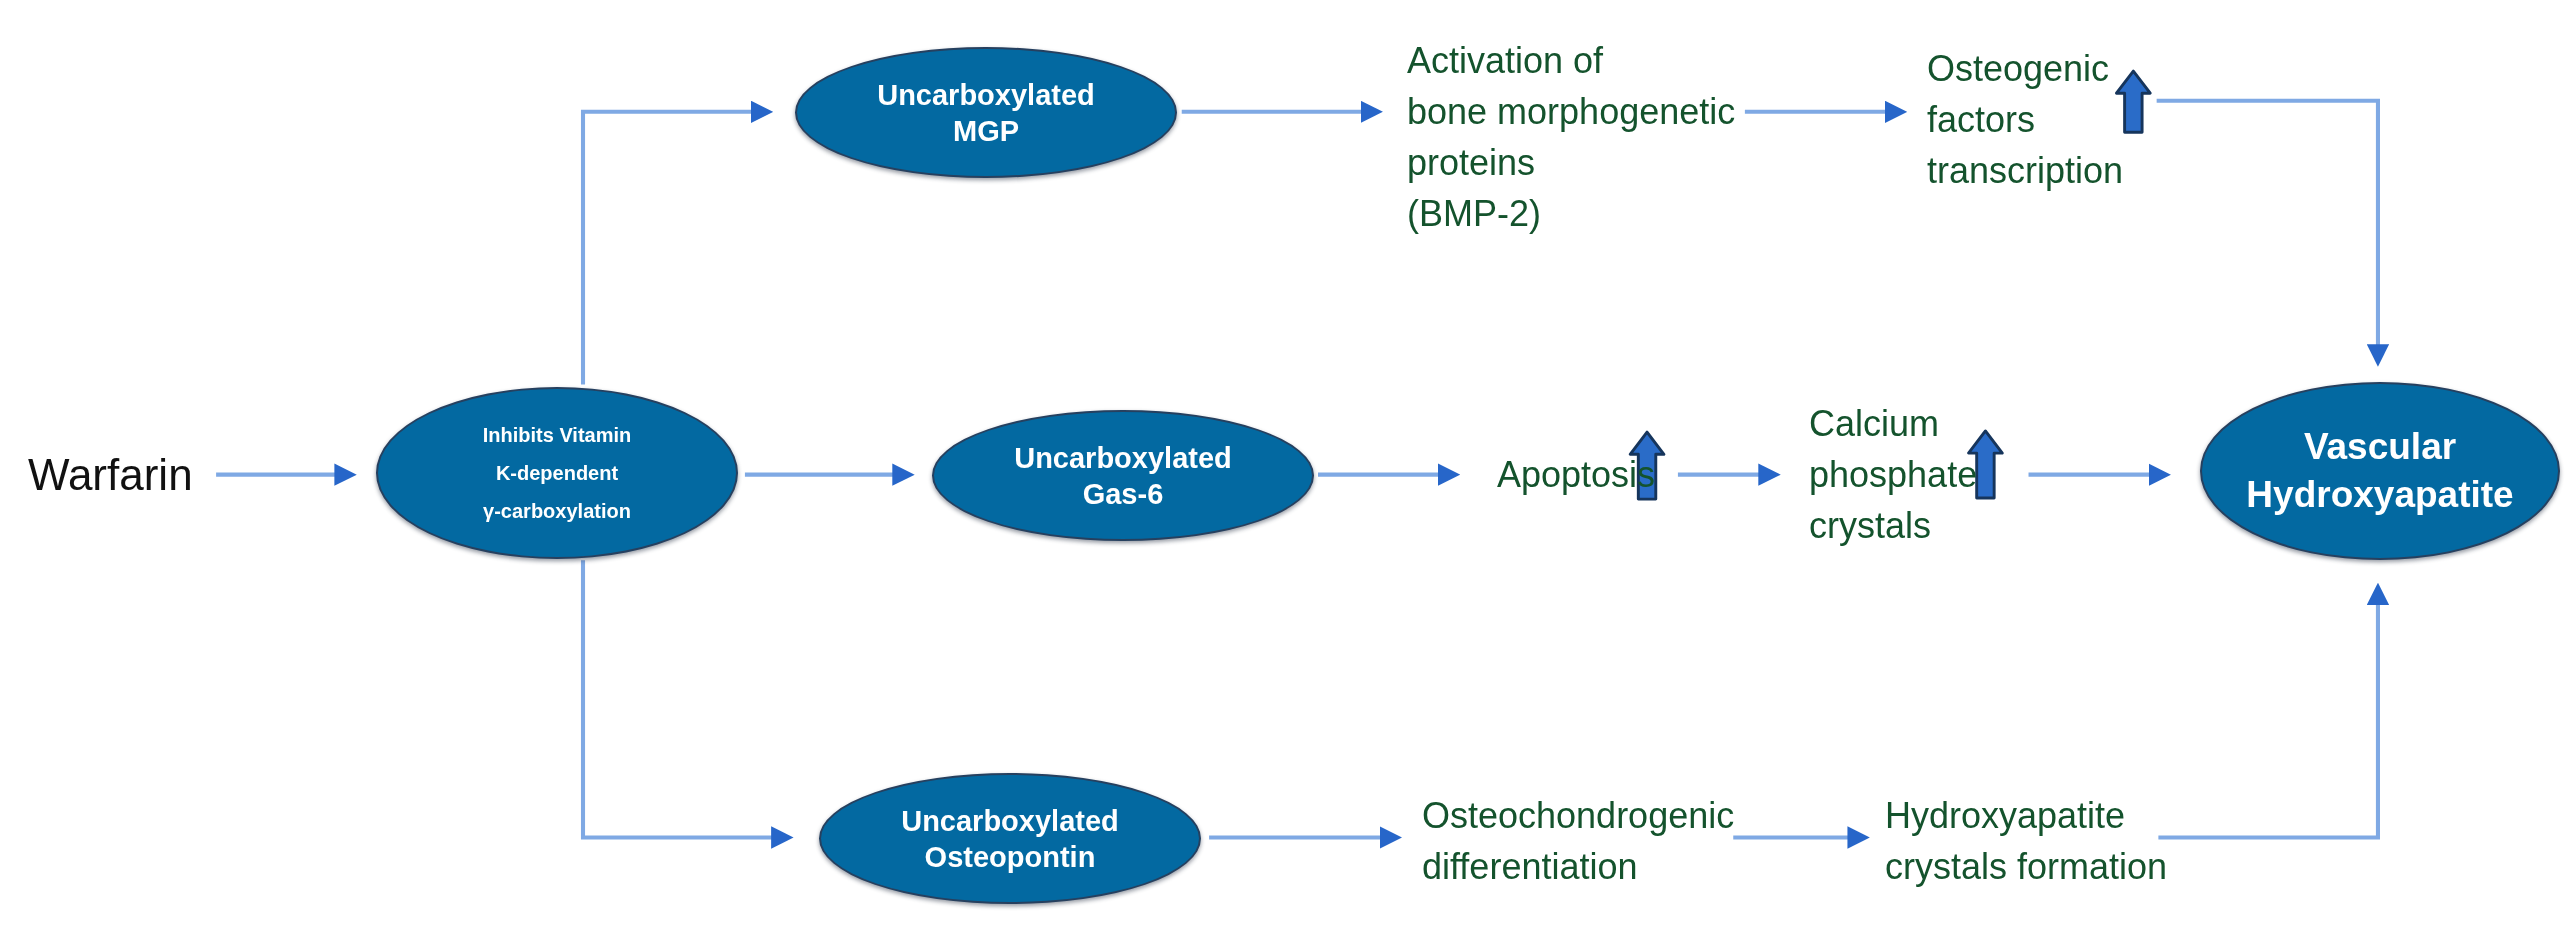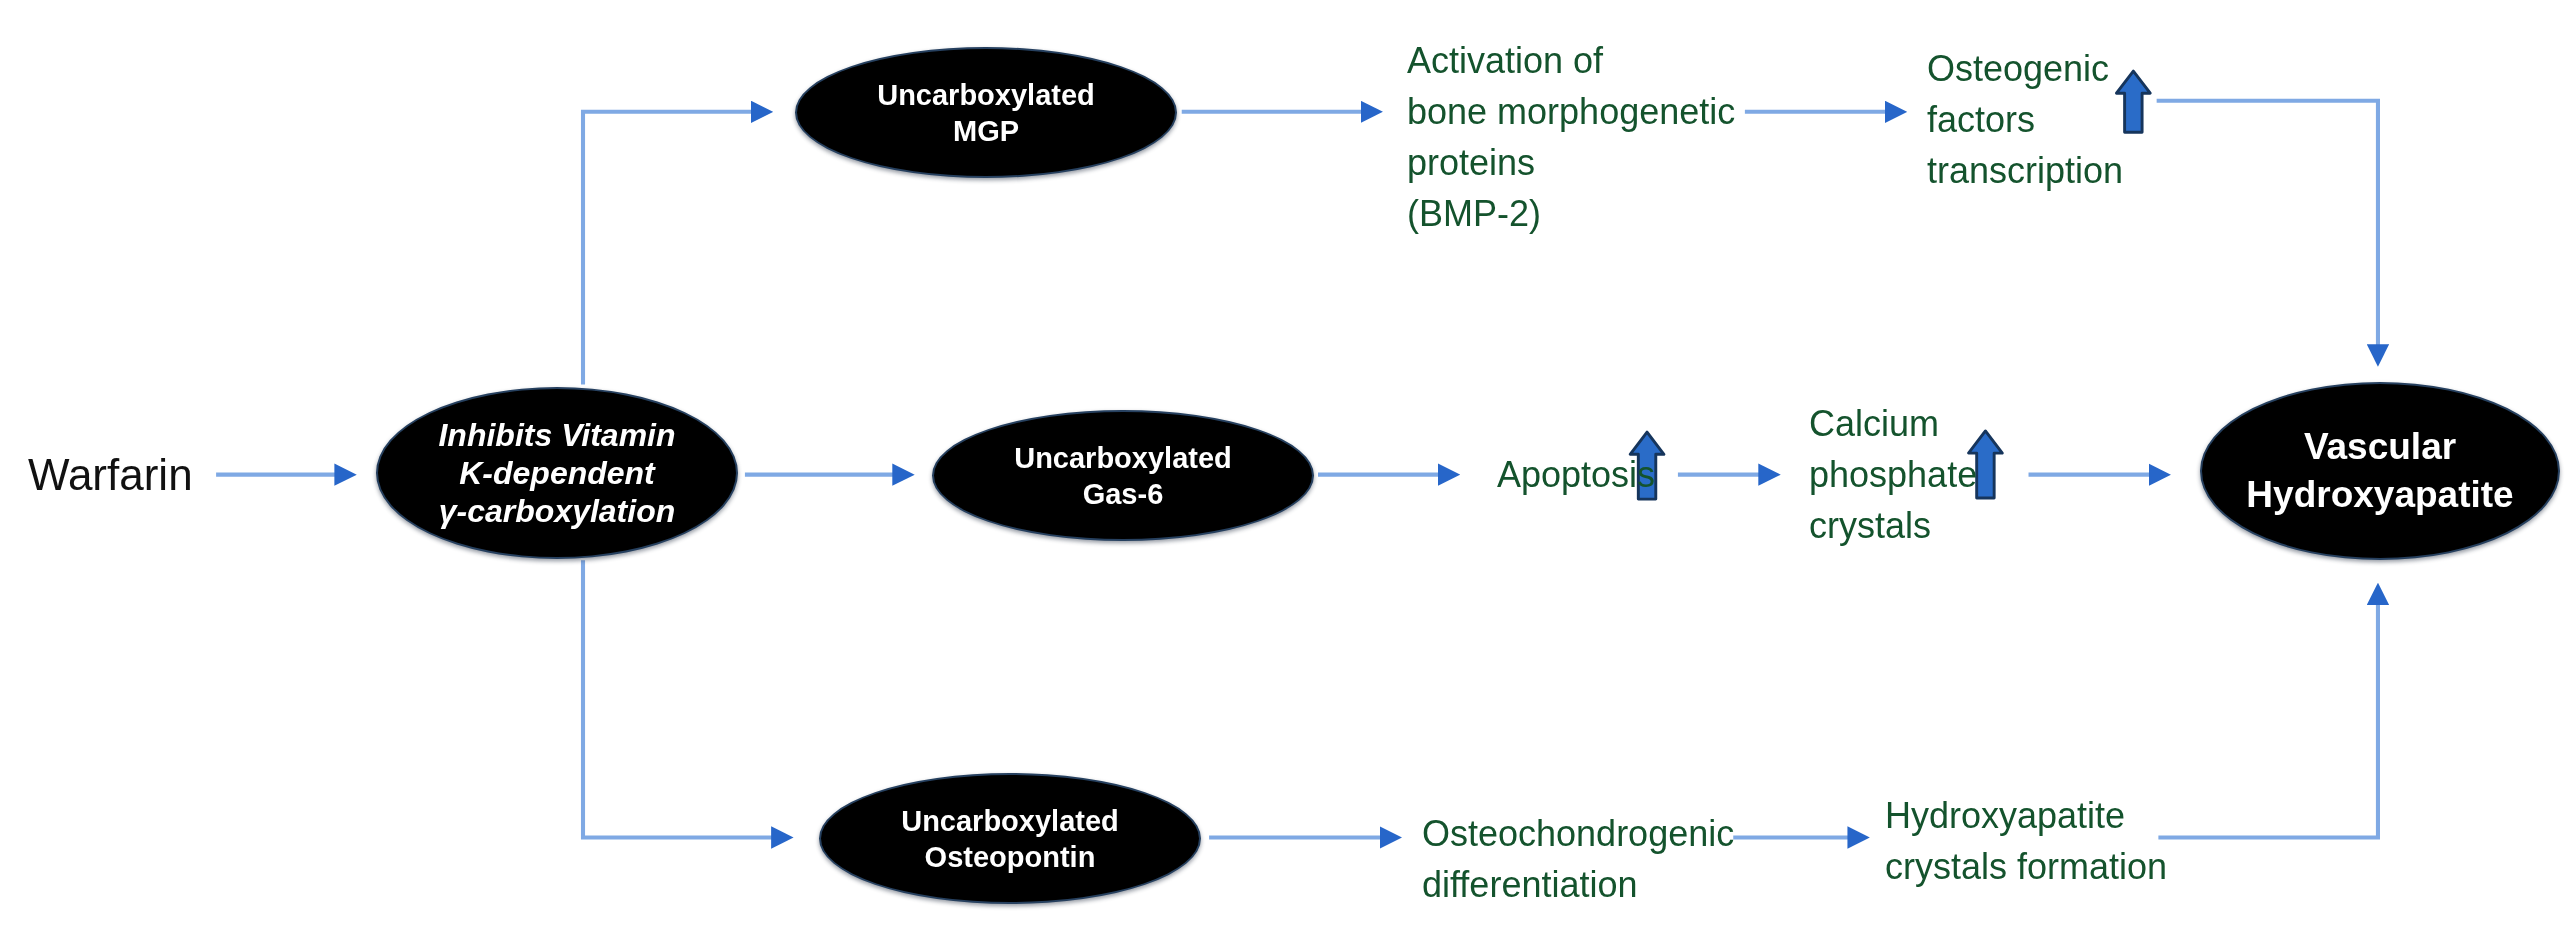"Uncarboxylated" .node { background: #000000 -> #0369a1 }
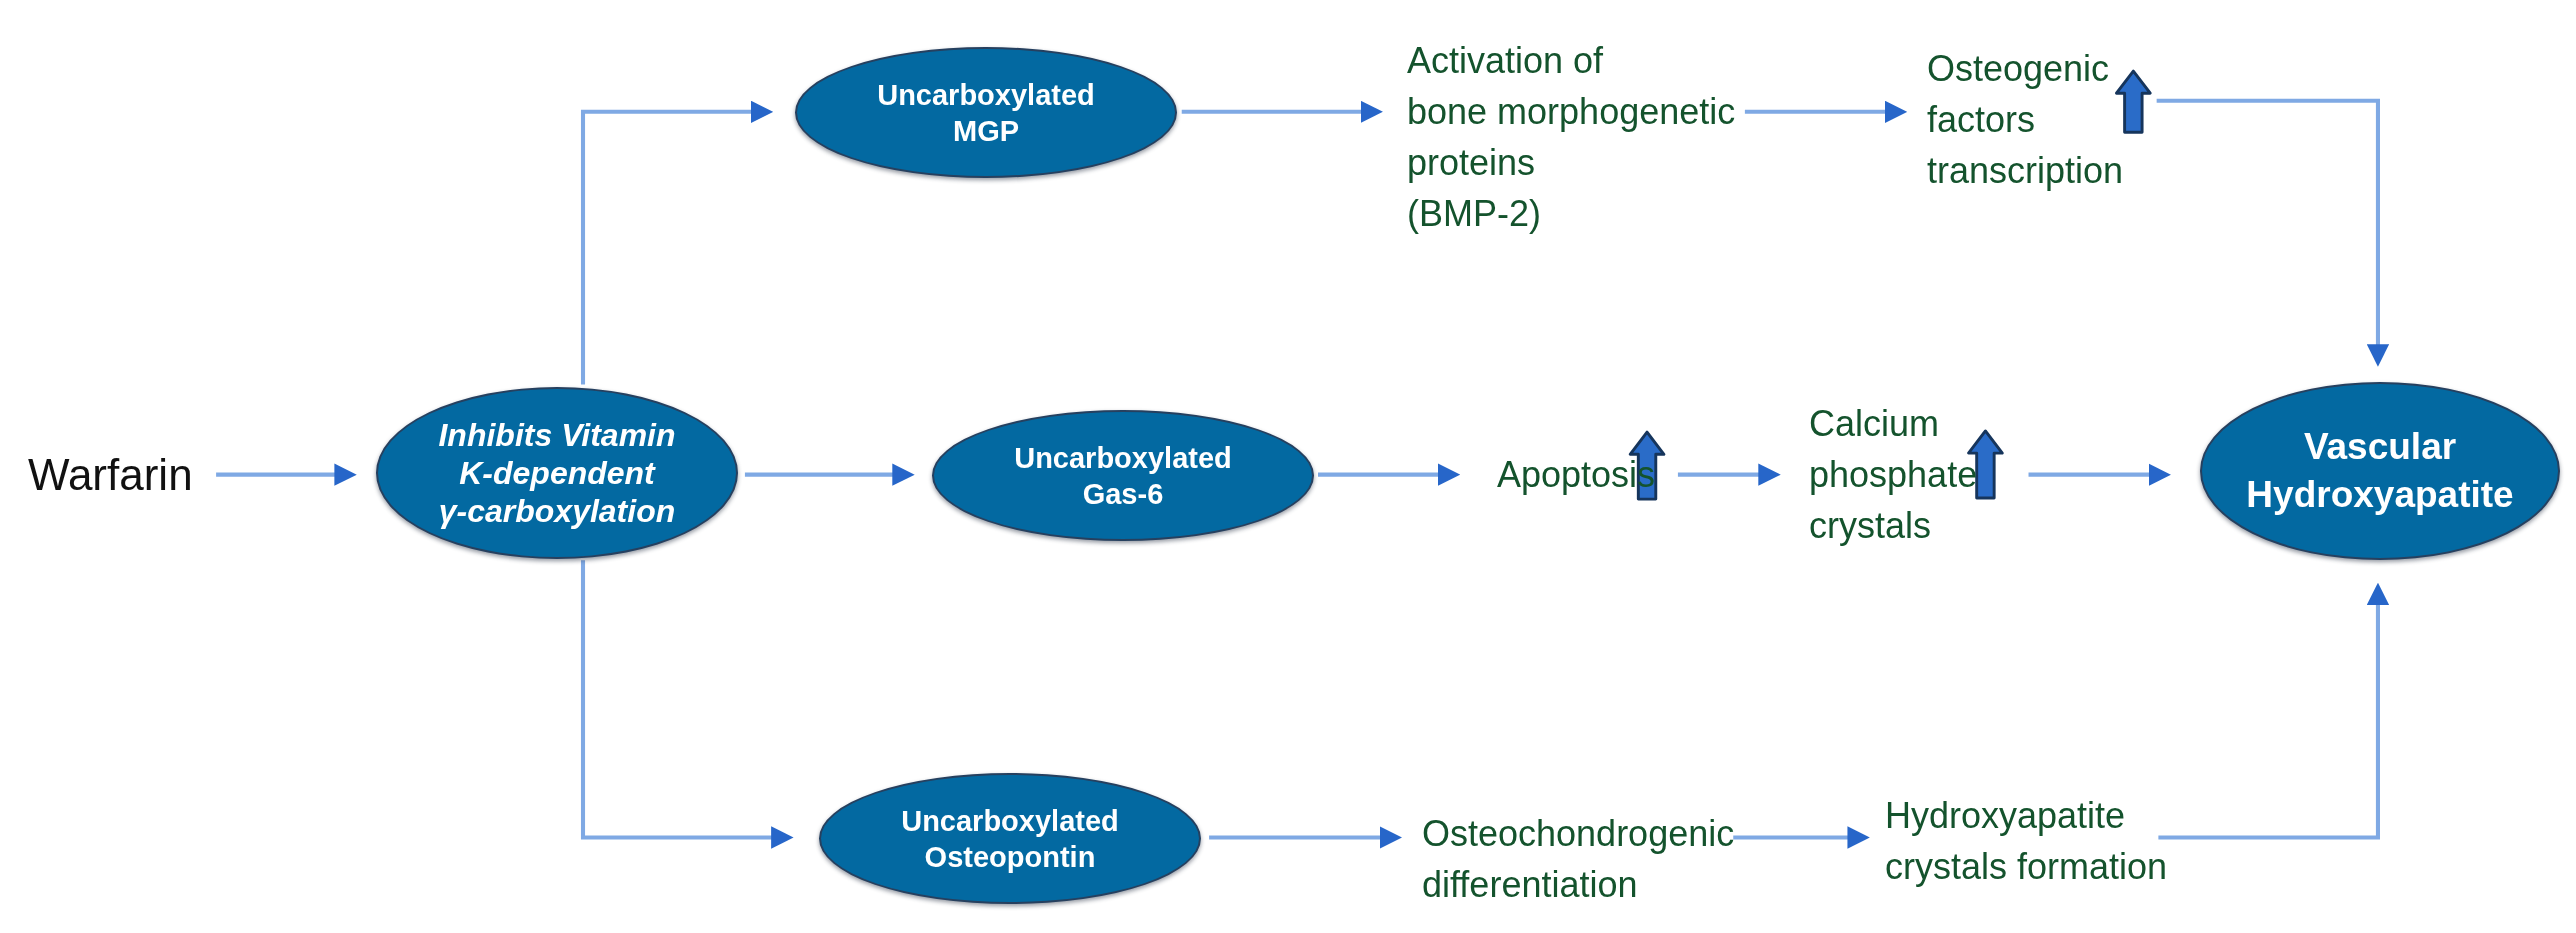"Inhibits Vitamin" .node-hub { font-size: 32px -> 20px; font-style: italic -> none }
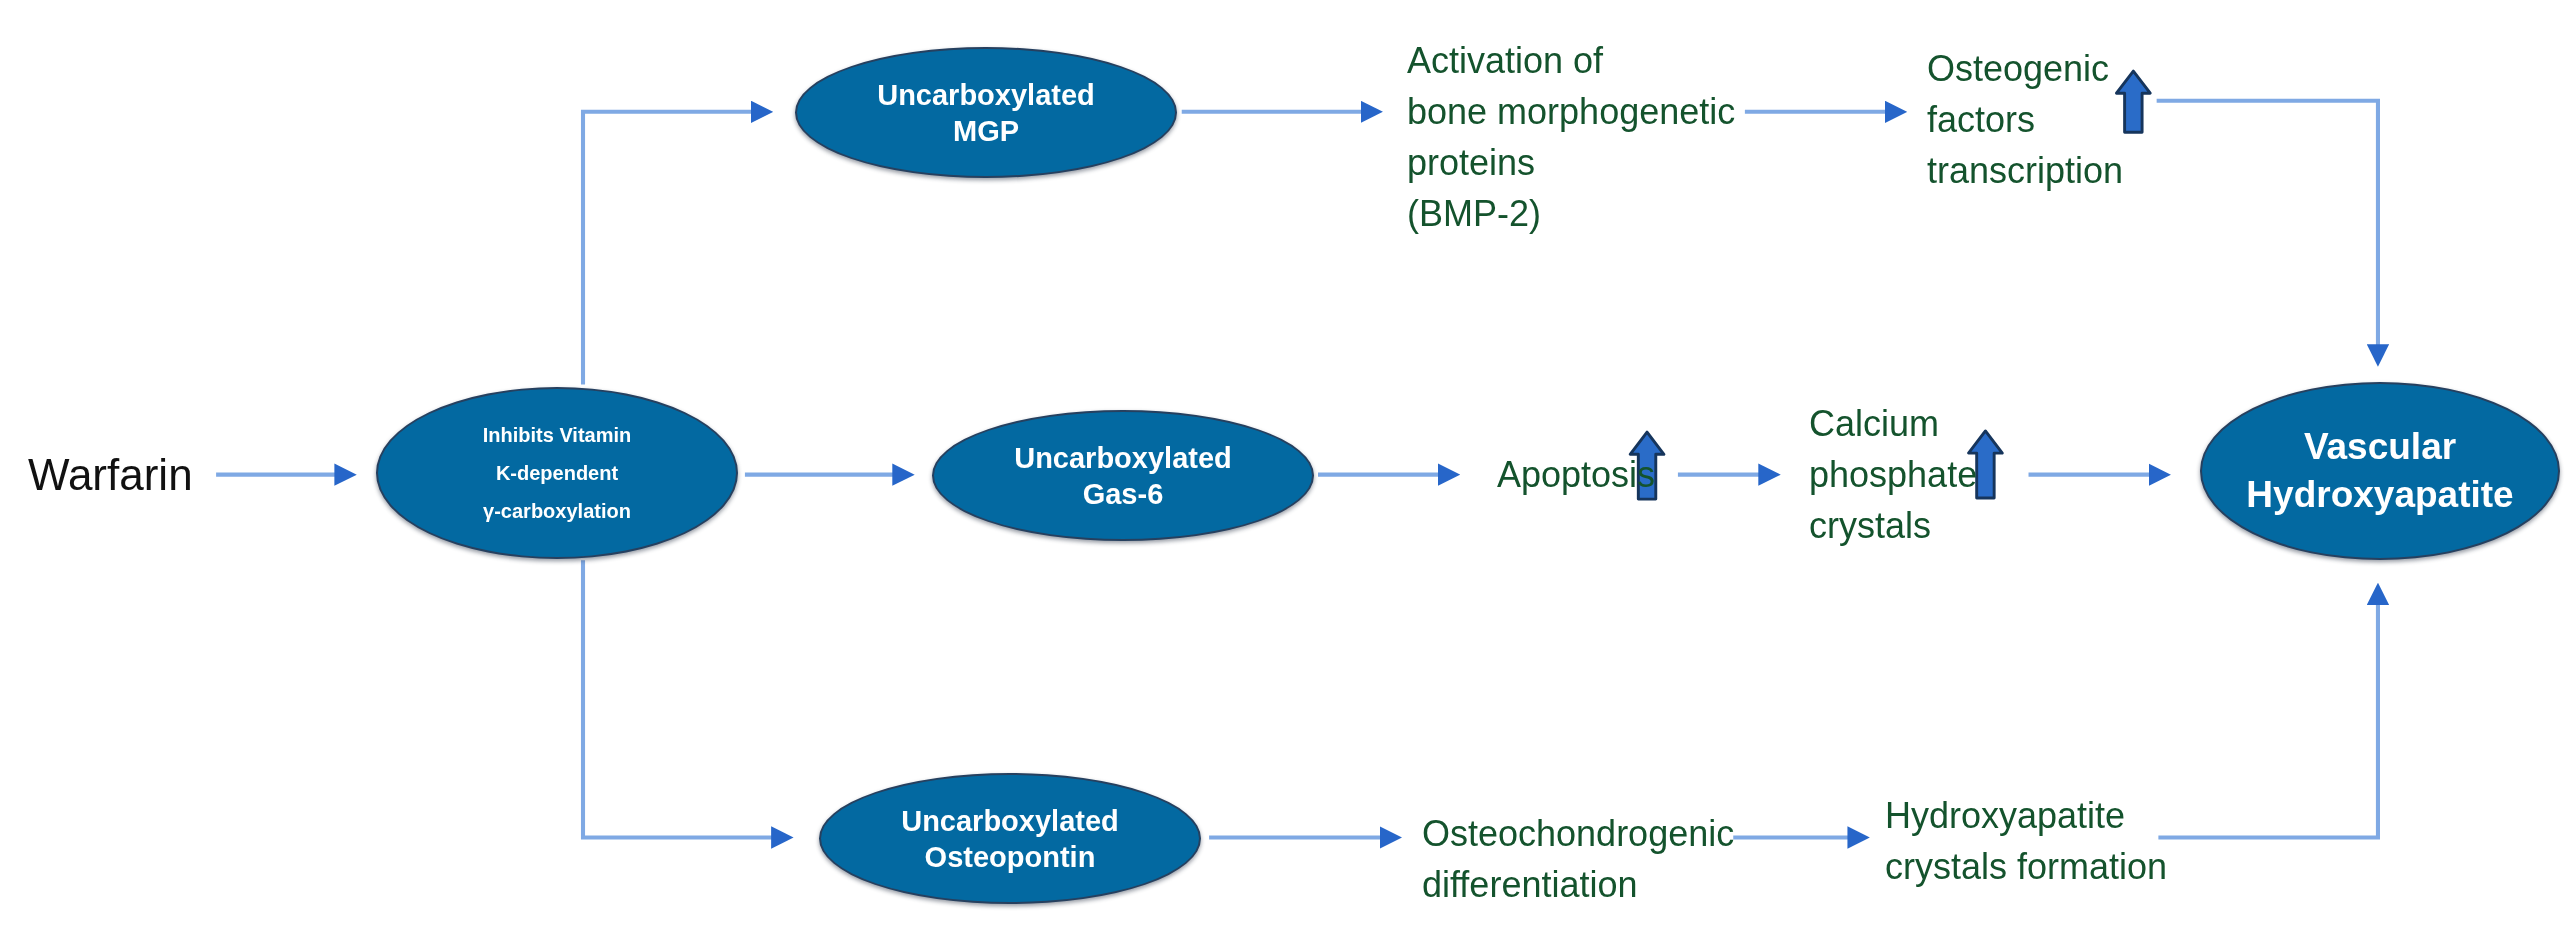"Osteochondrogenic" div.tblock { top: 808px -> 790px }
